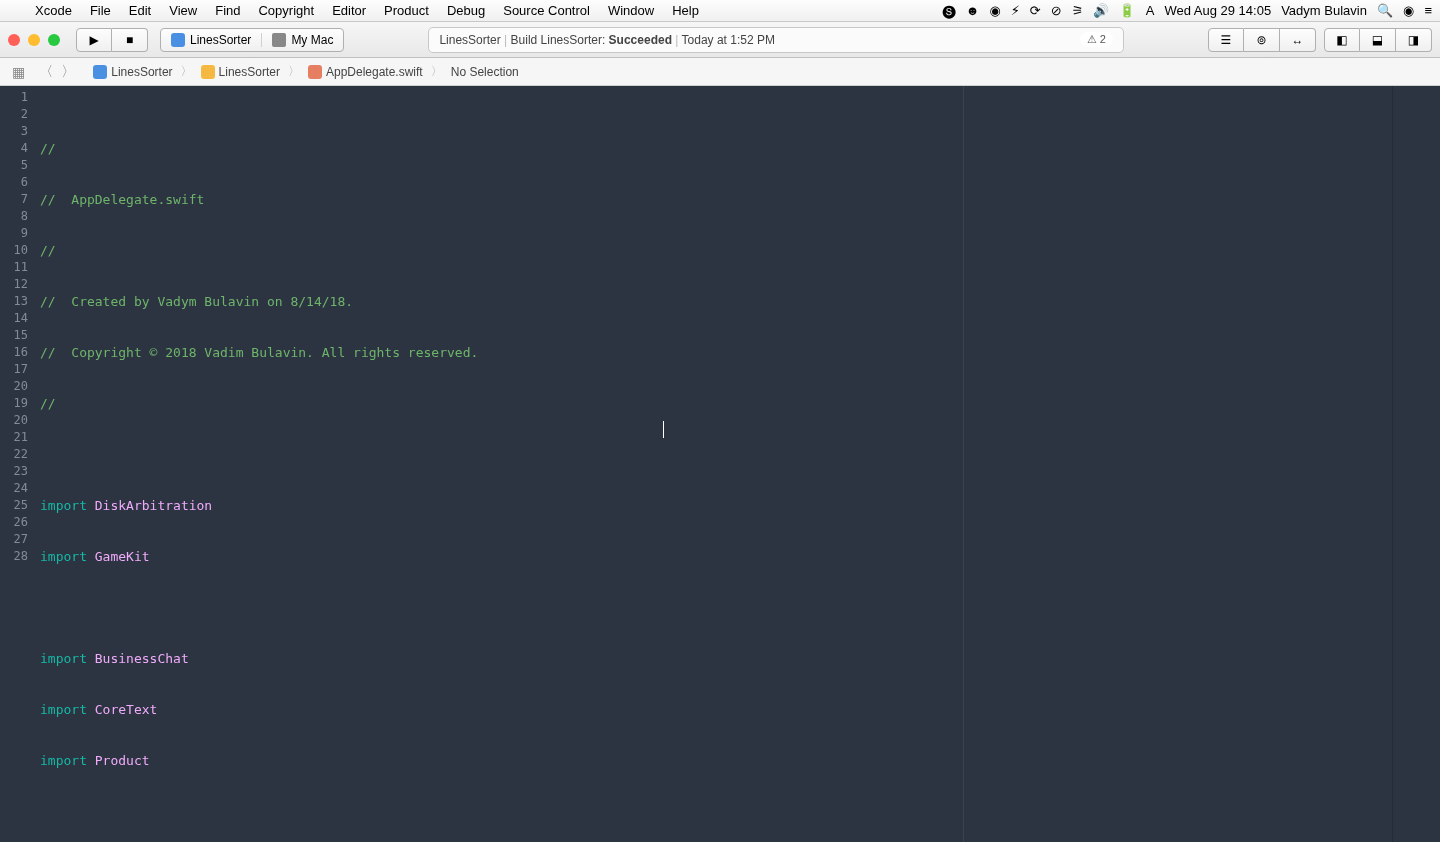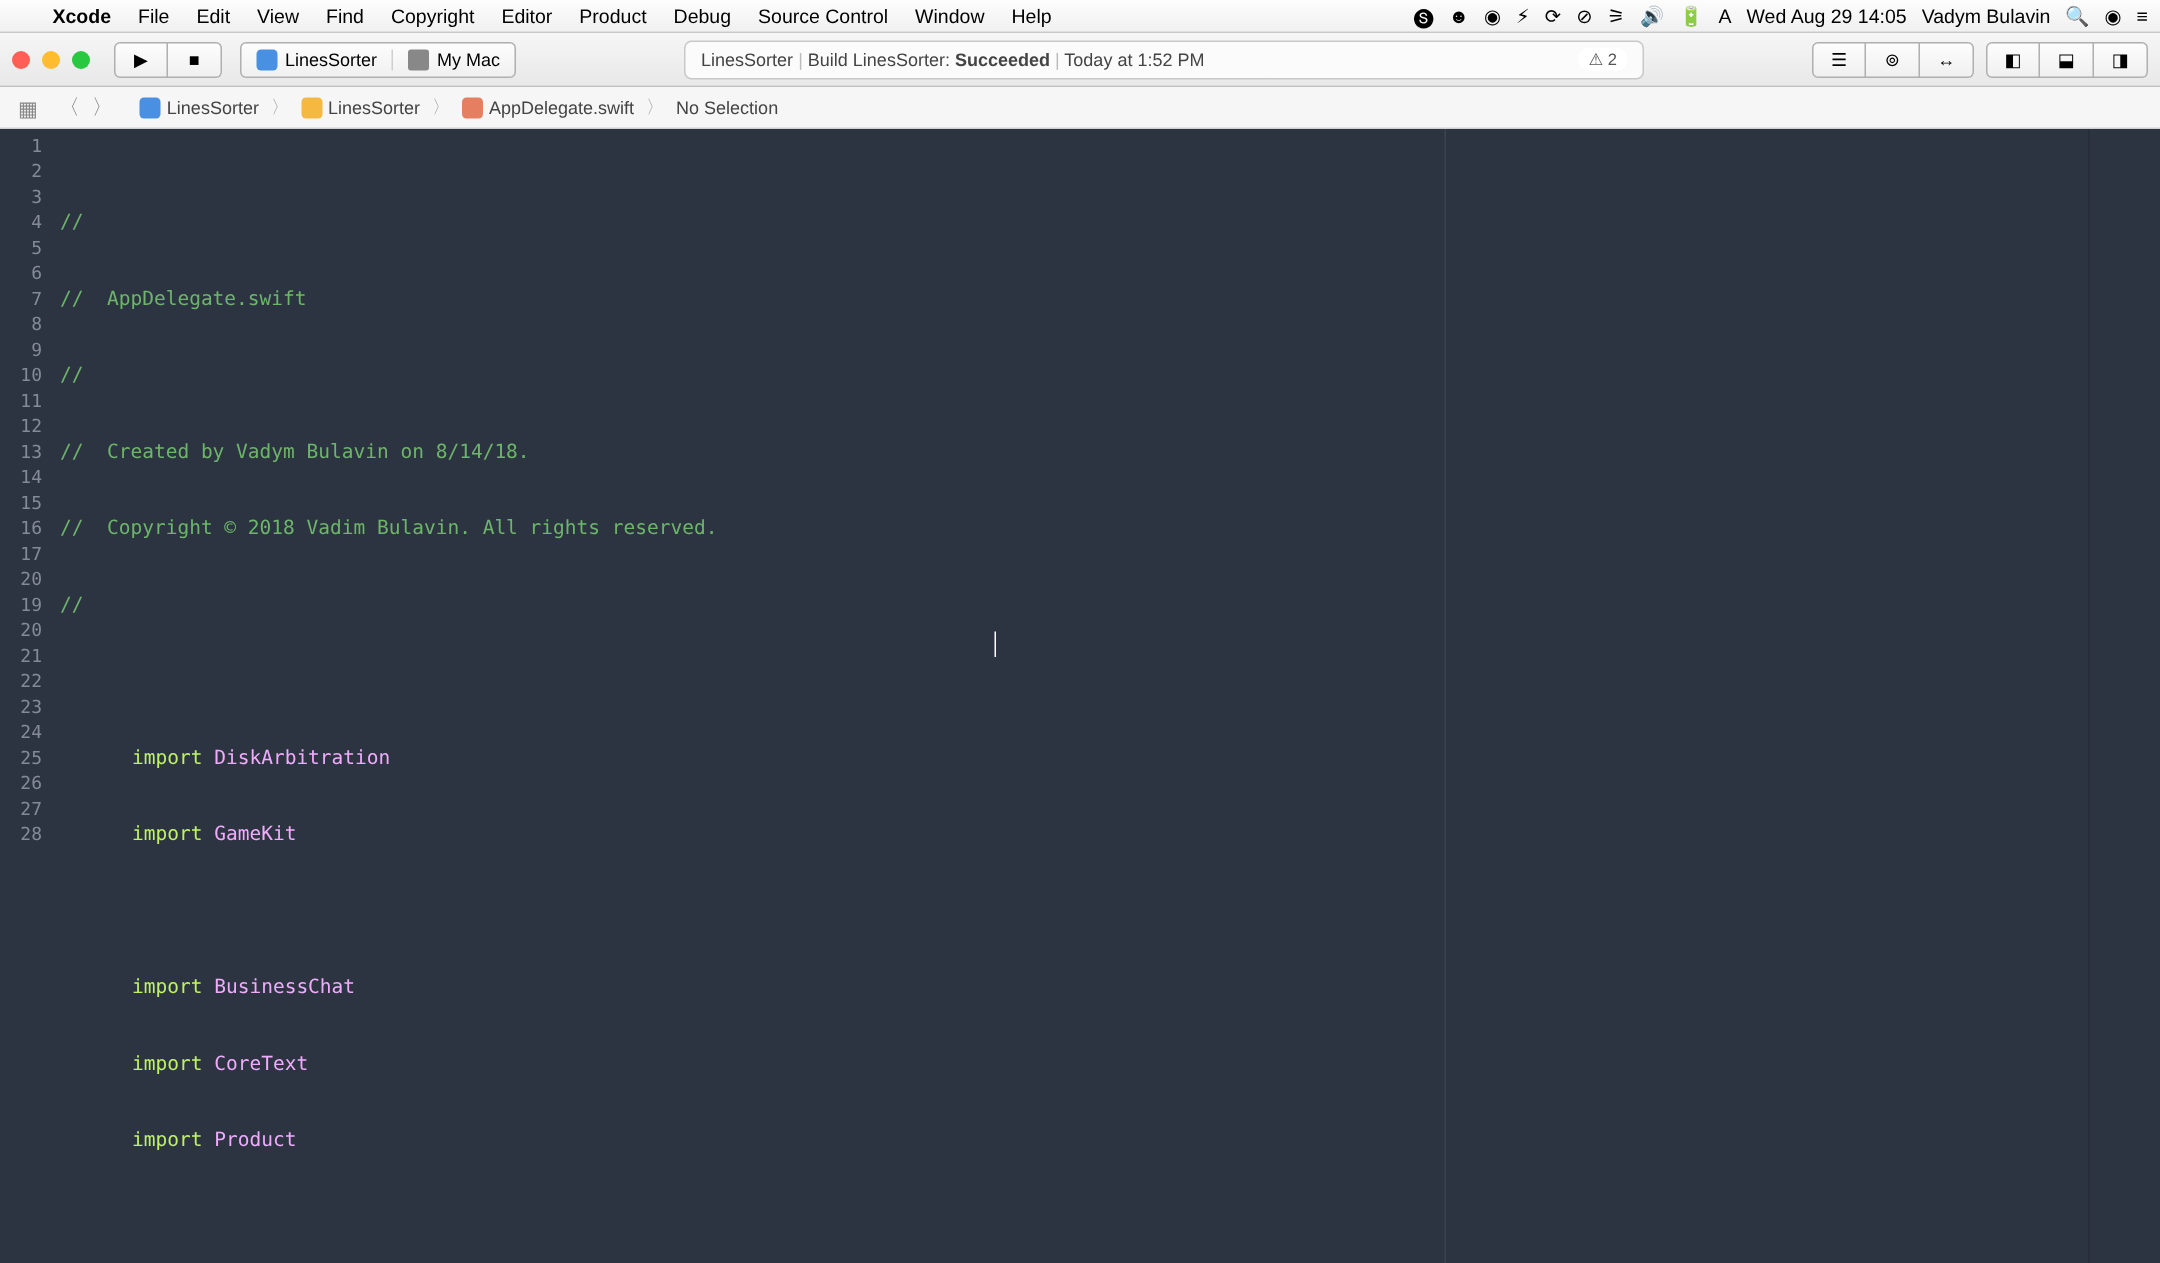"Xcode" .menubar-left .menu-item.app-name { font-weight: 700 -> 400 }
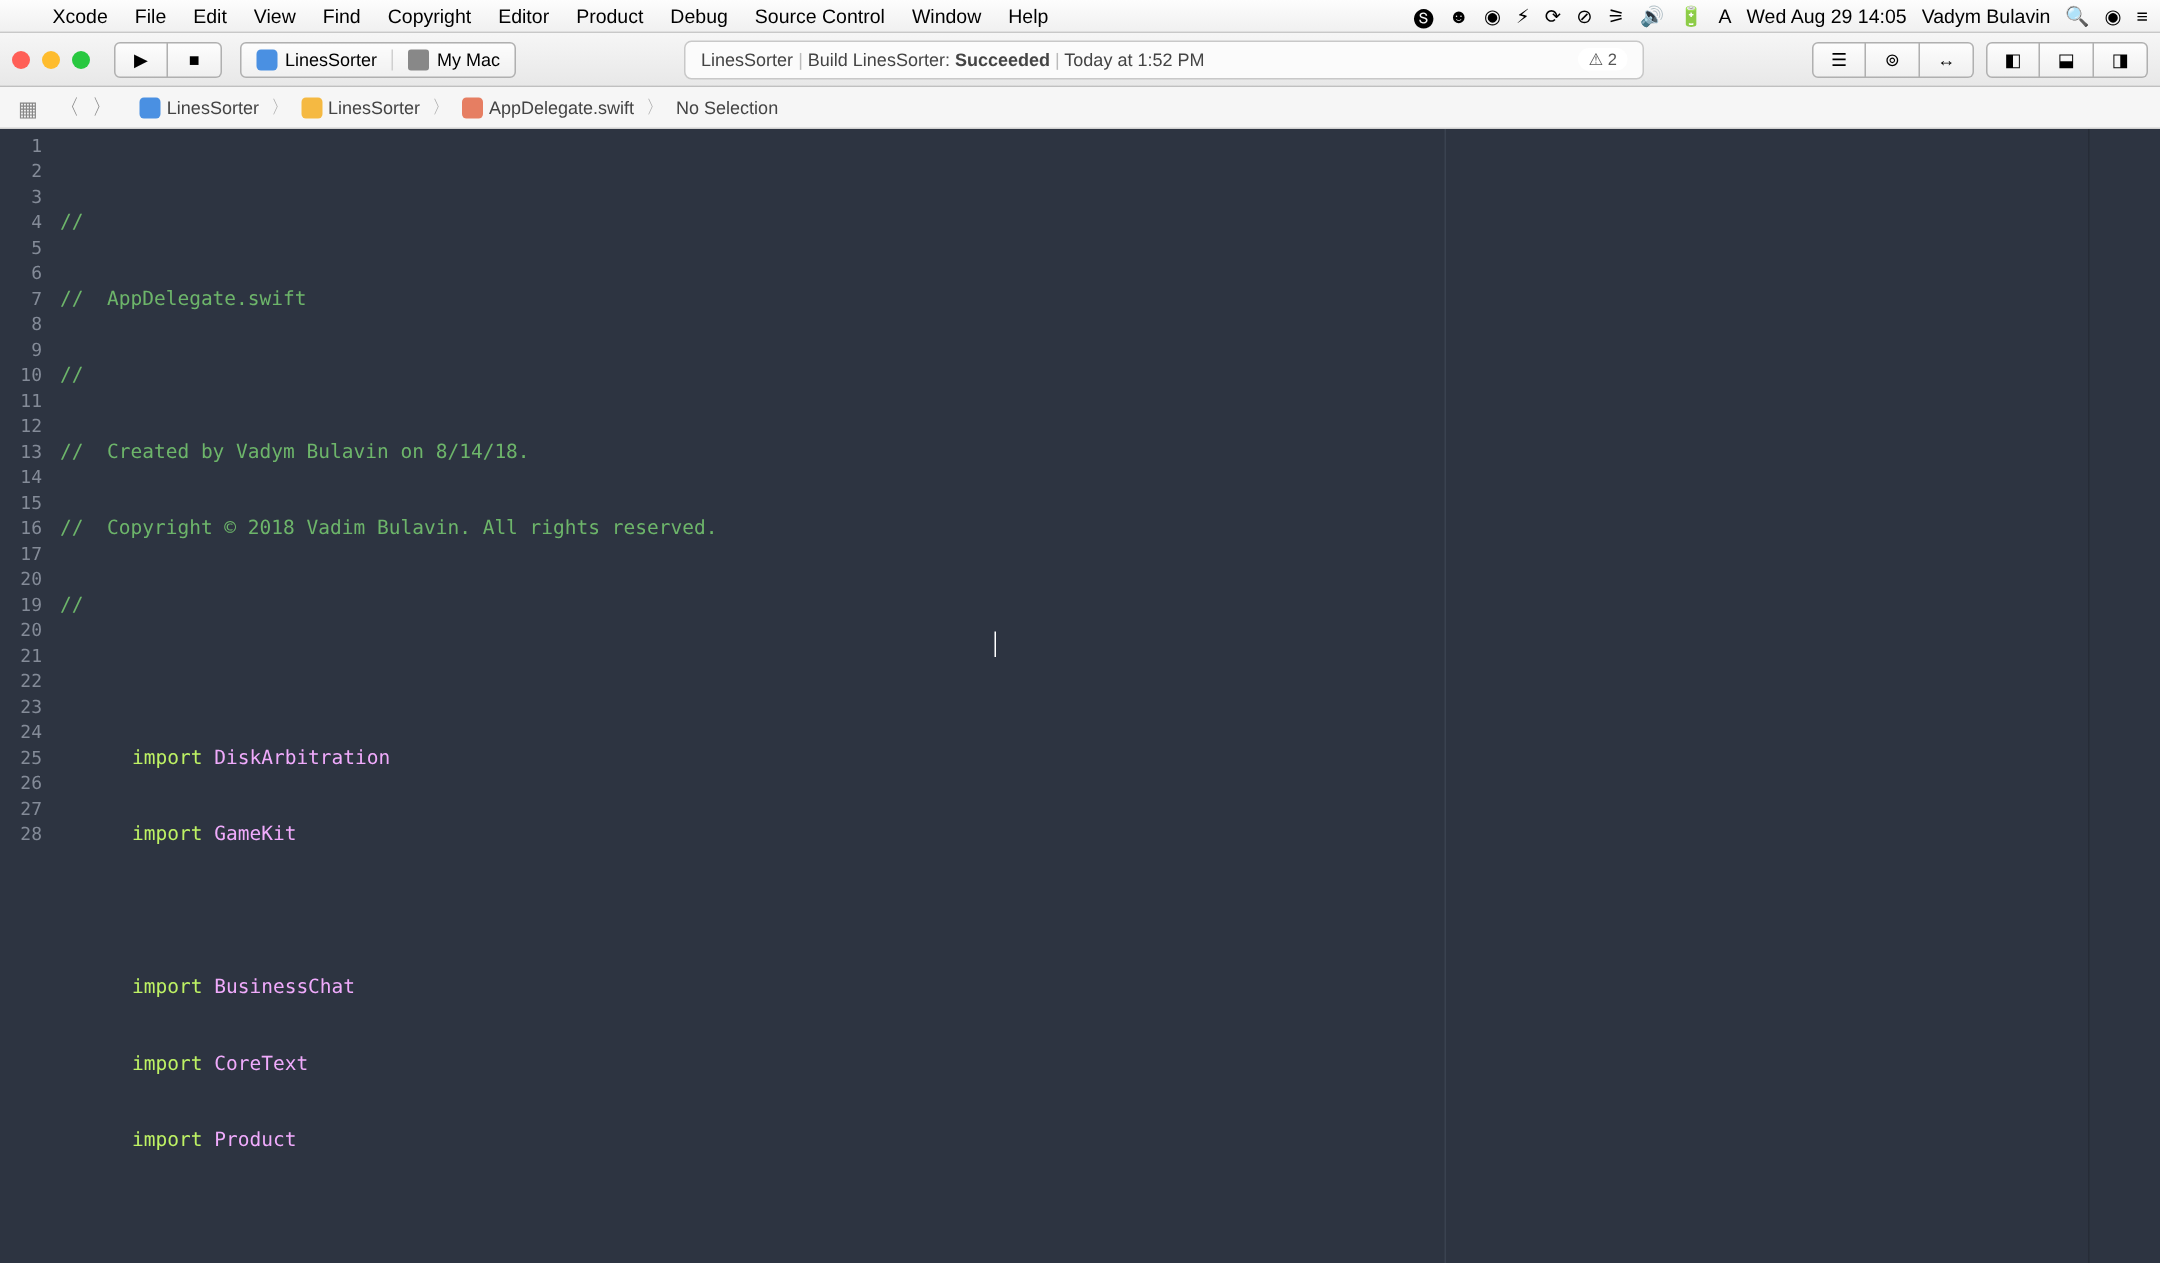"LinesSorter | Build LinesSorter:" .activity { margin: 0 112px -> 0 84px }
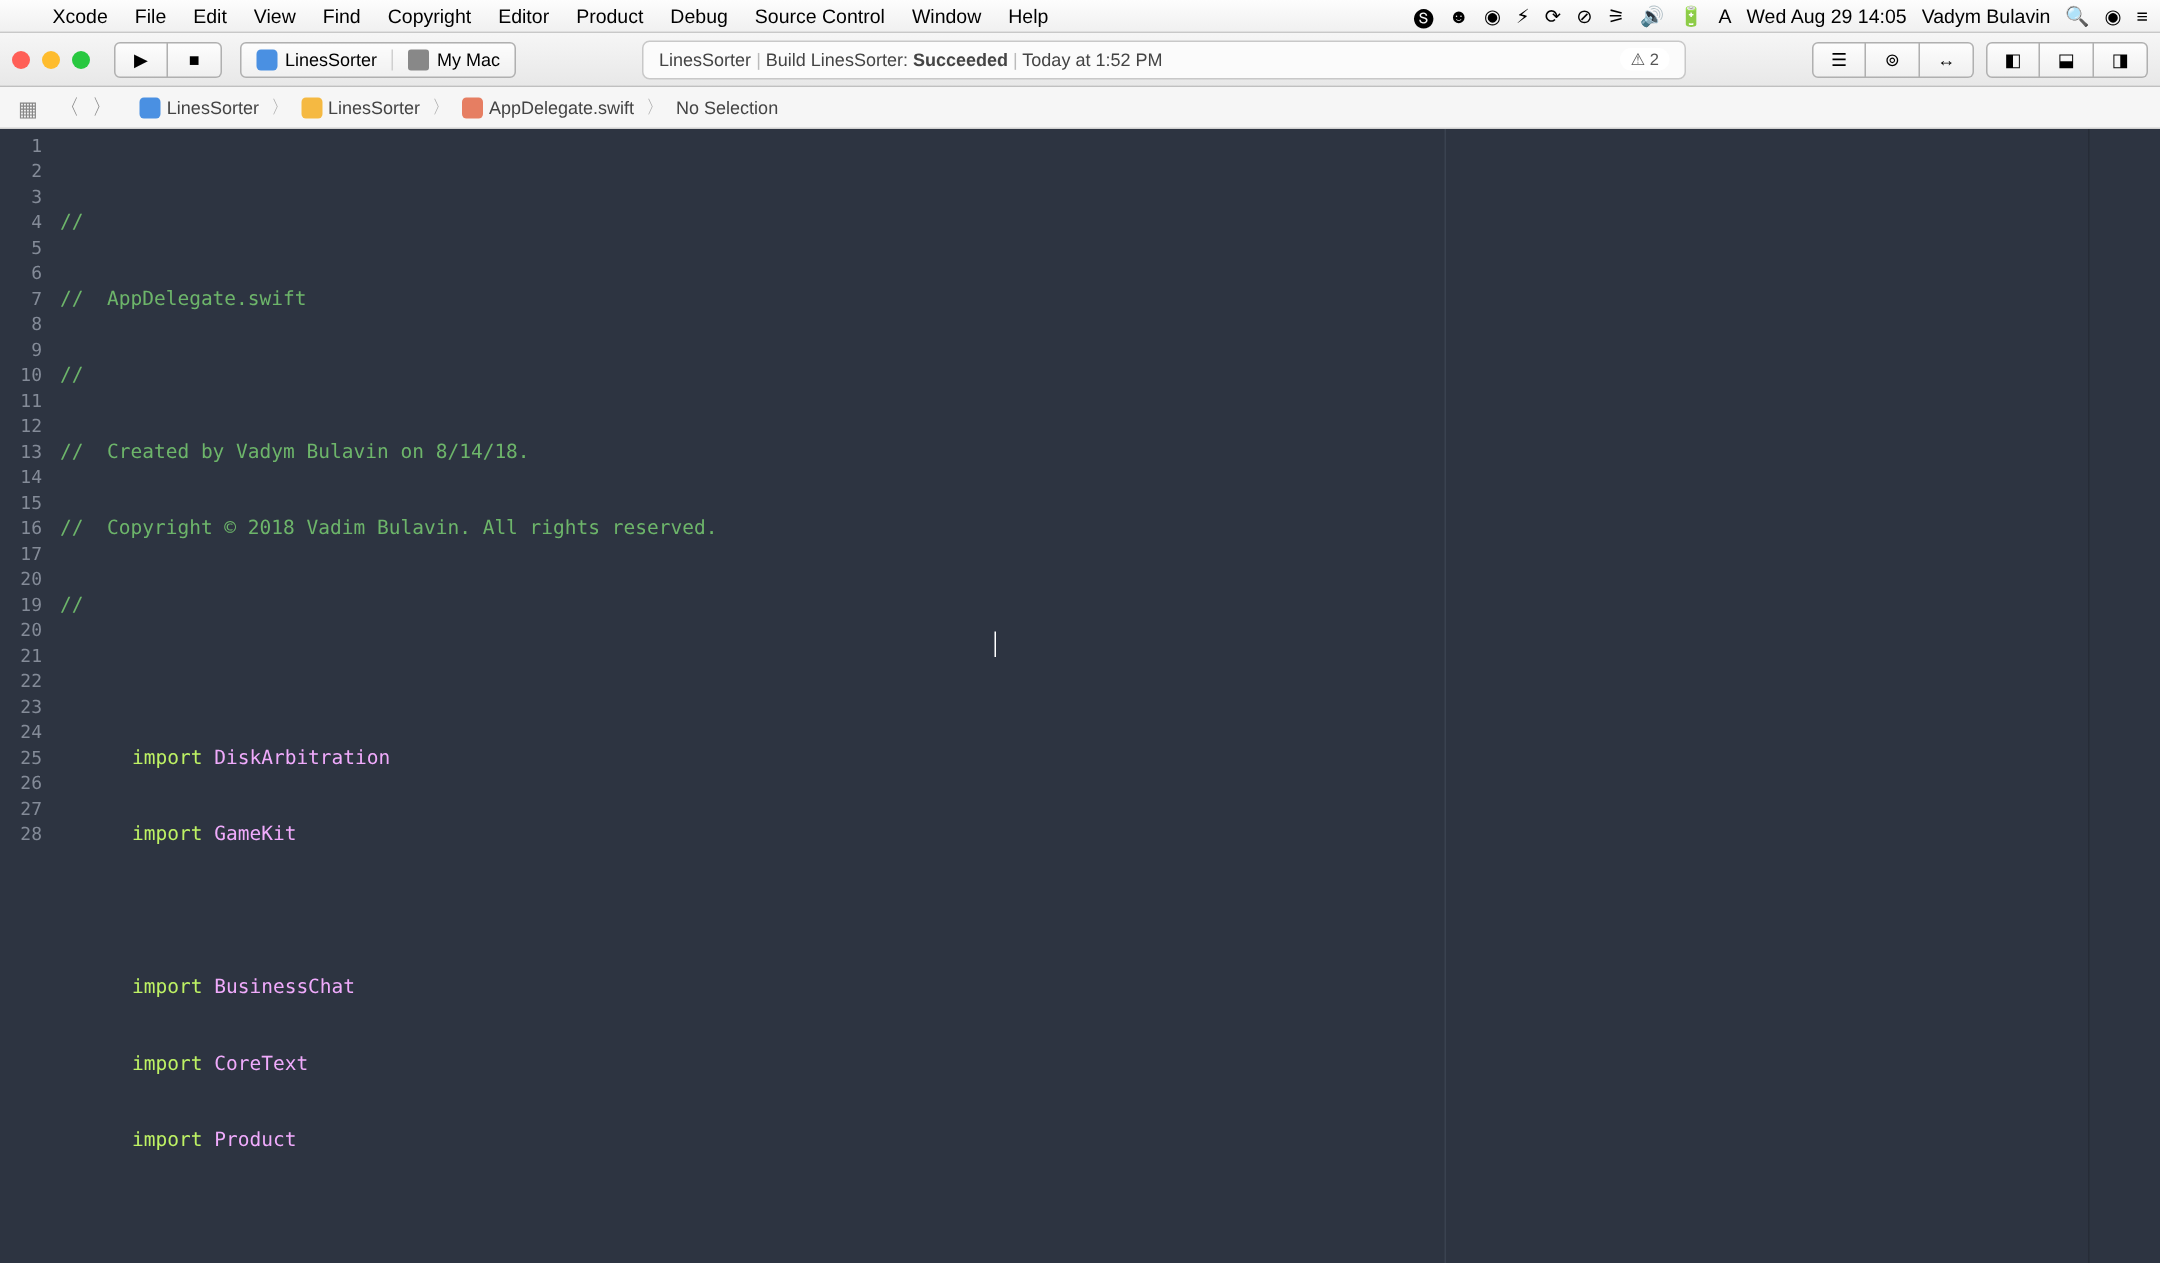"import" .tok-keyword { color: #bef264 -> #14b8a6; margin-left: 48px -> none }
